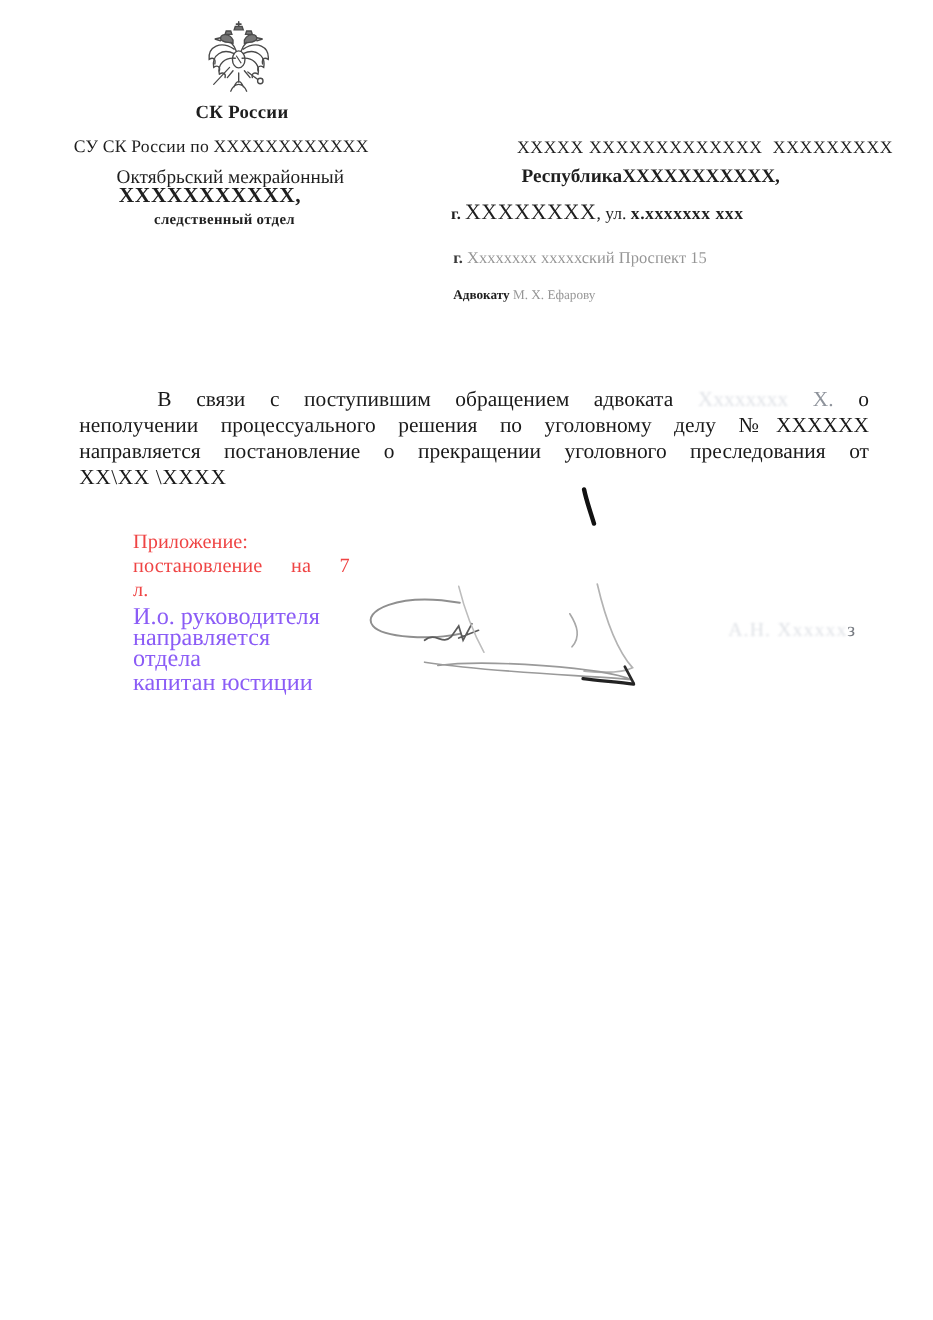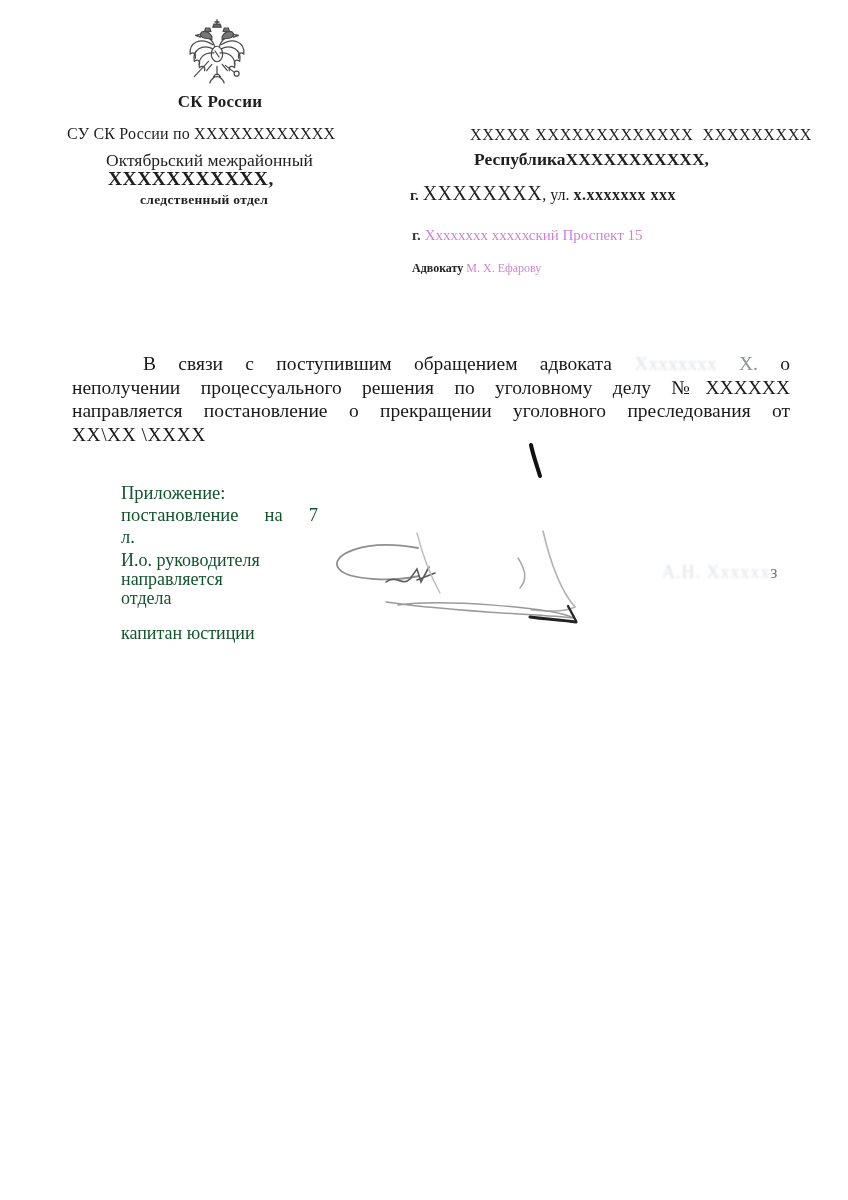"Хххххххх хххххский Проспект 15" .faded { color: #a21caf -> #404040 }
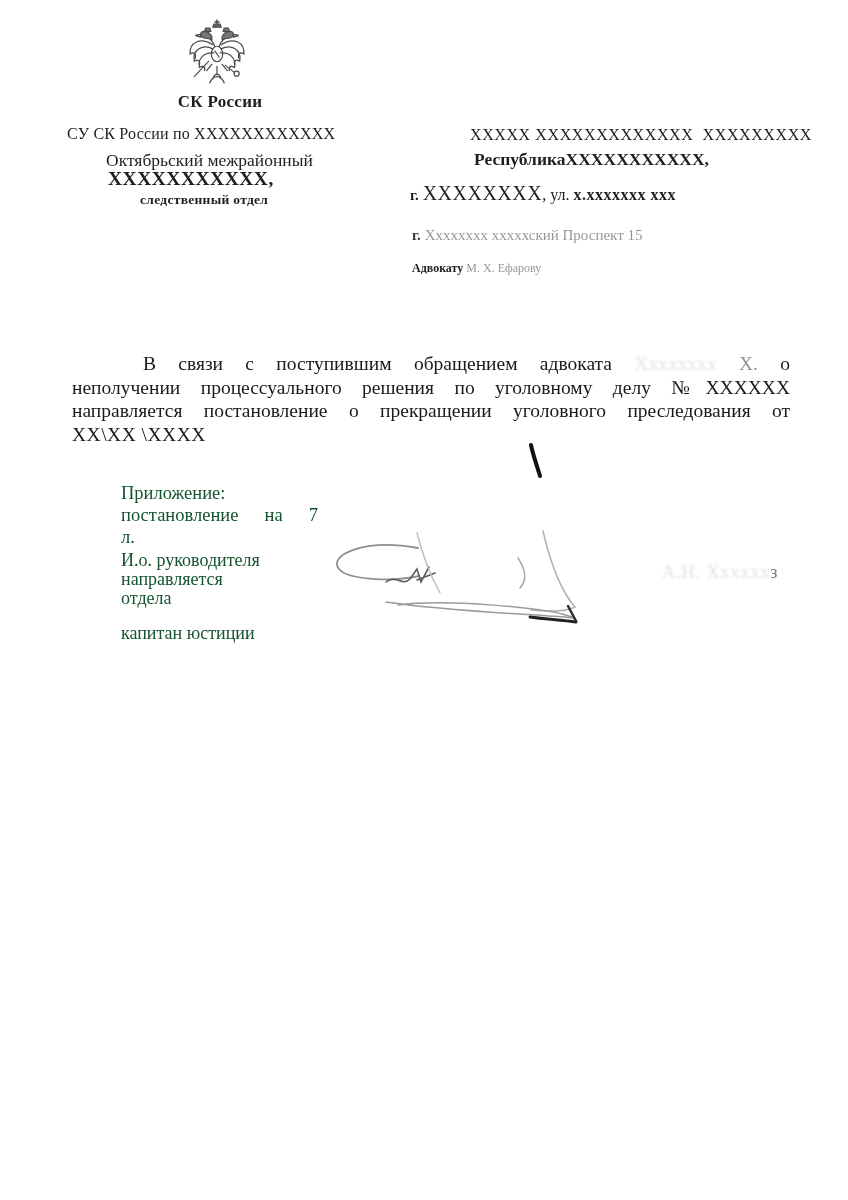"Приложение:" .attach { color: #14532d -> #ef4444 }
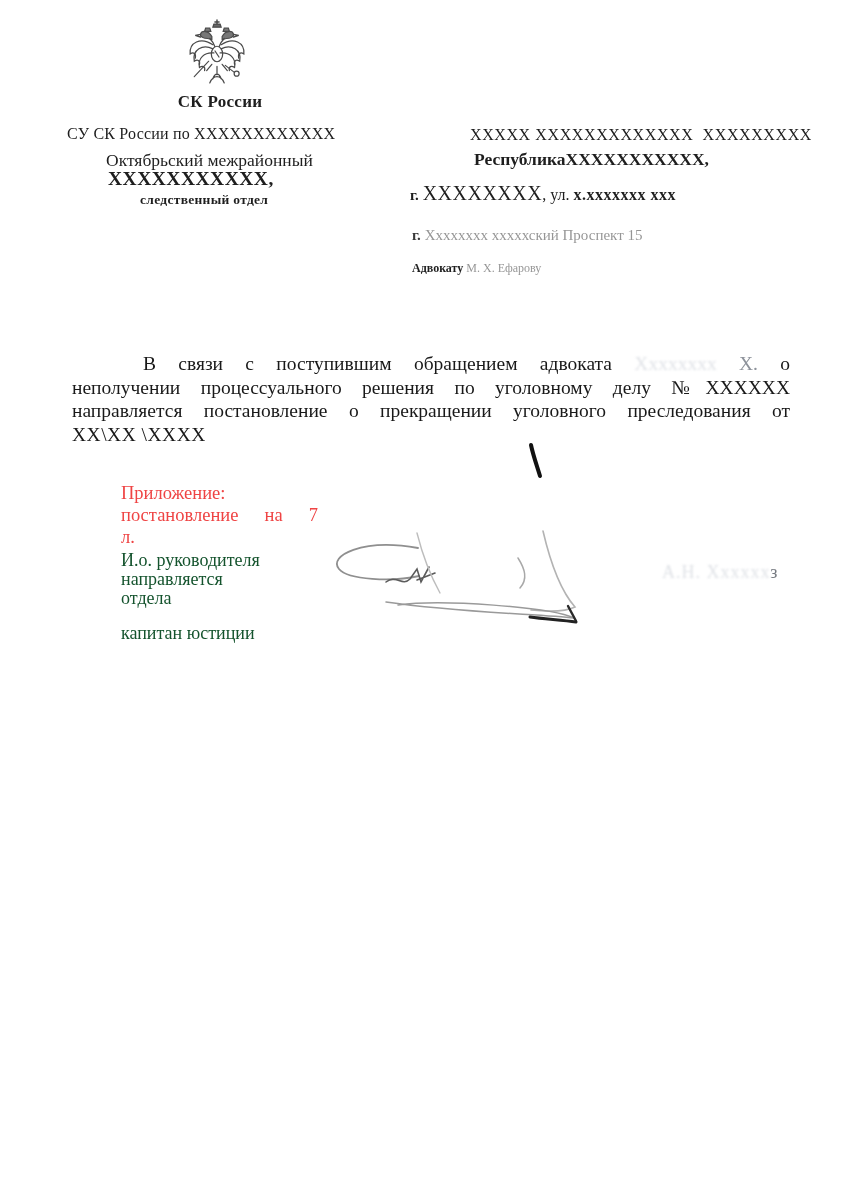"И.о. руководителя" .signer { color: #14532d -> #8b5cf6; font-size: 18px -> 22px }
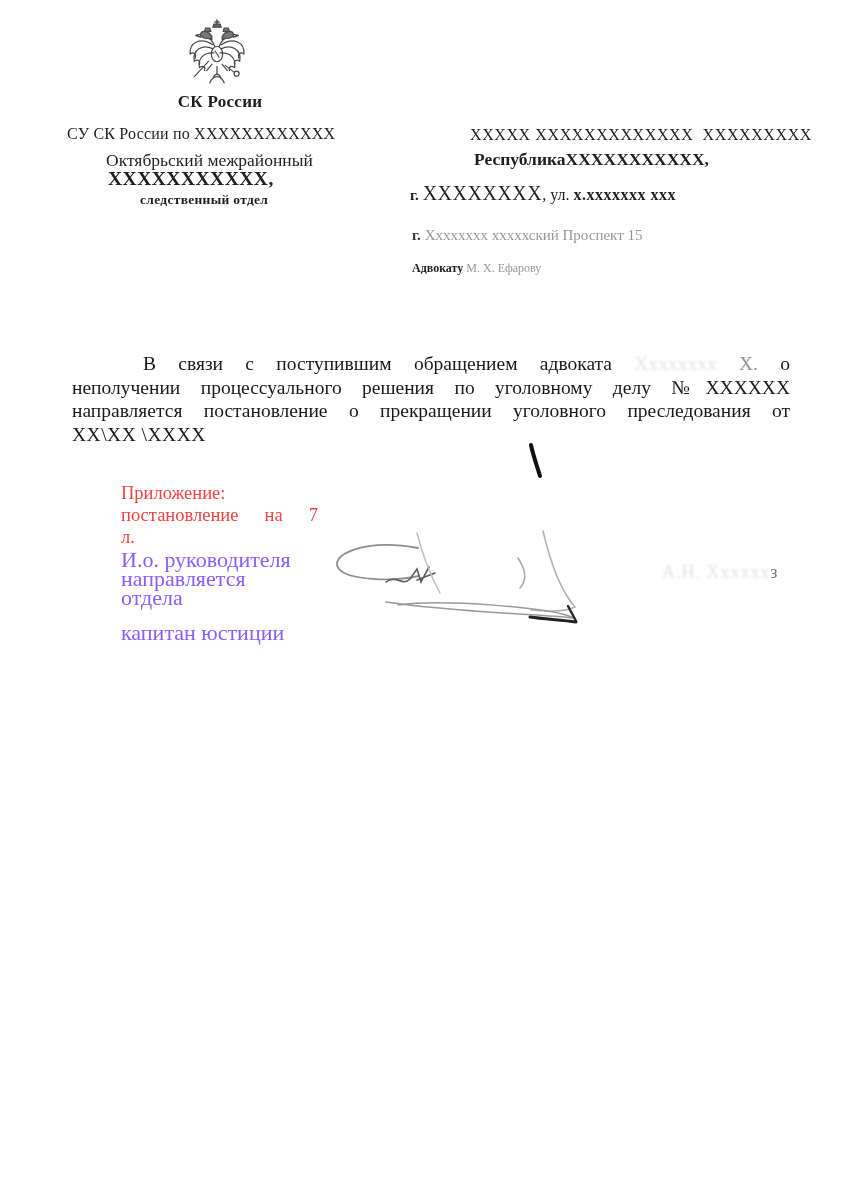"капитан юстиции" .signer .rank { margin-top: 17px -> 4px }
